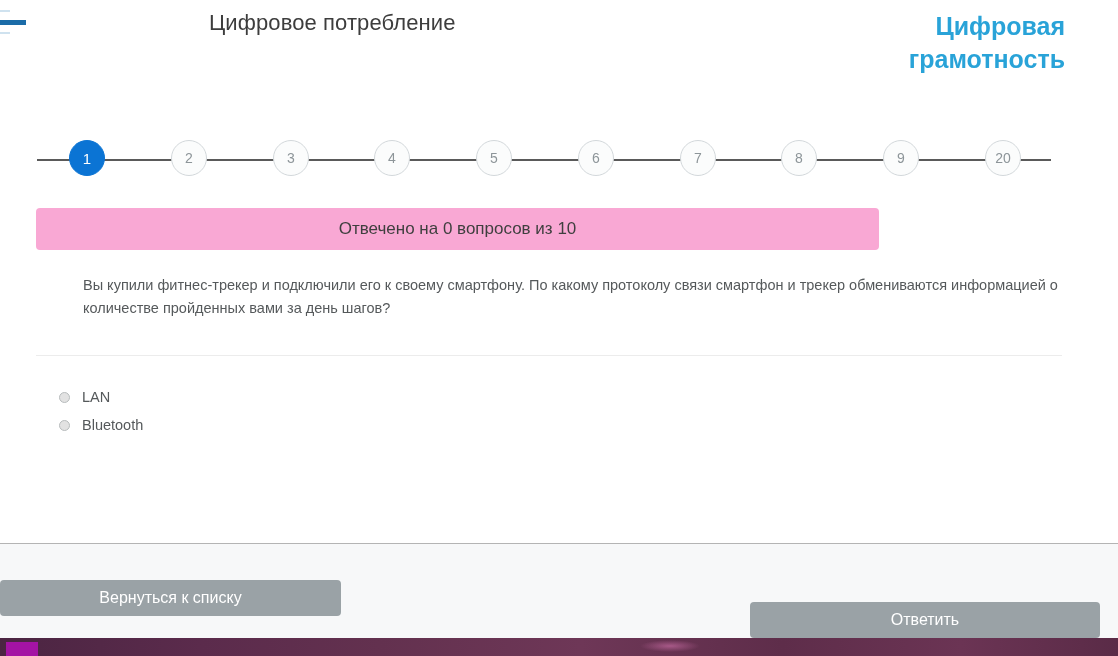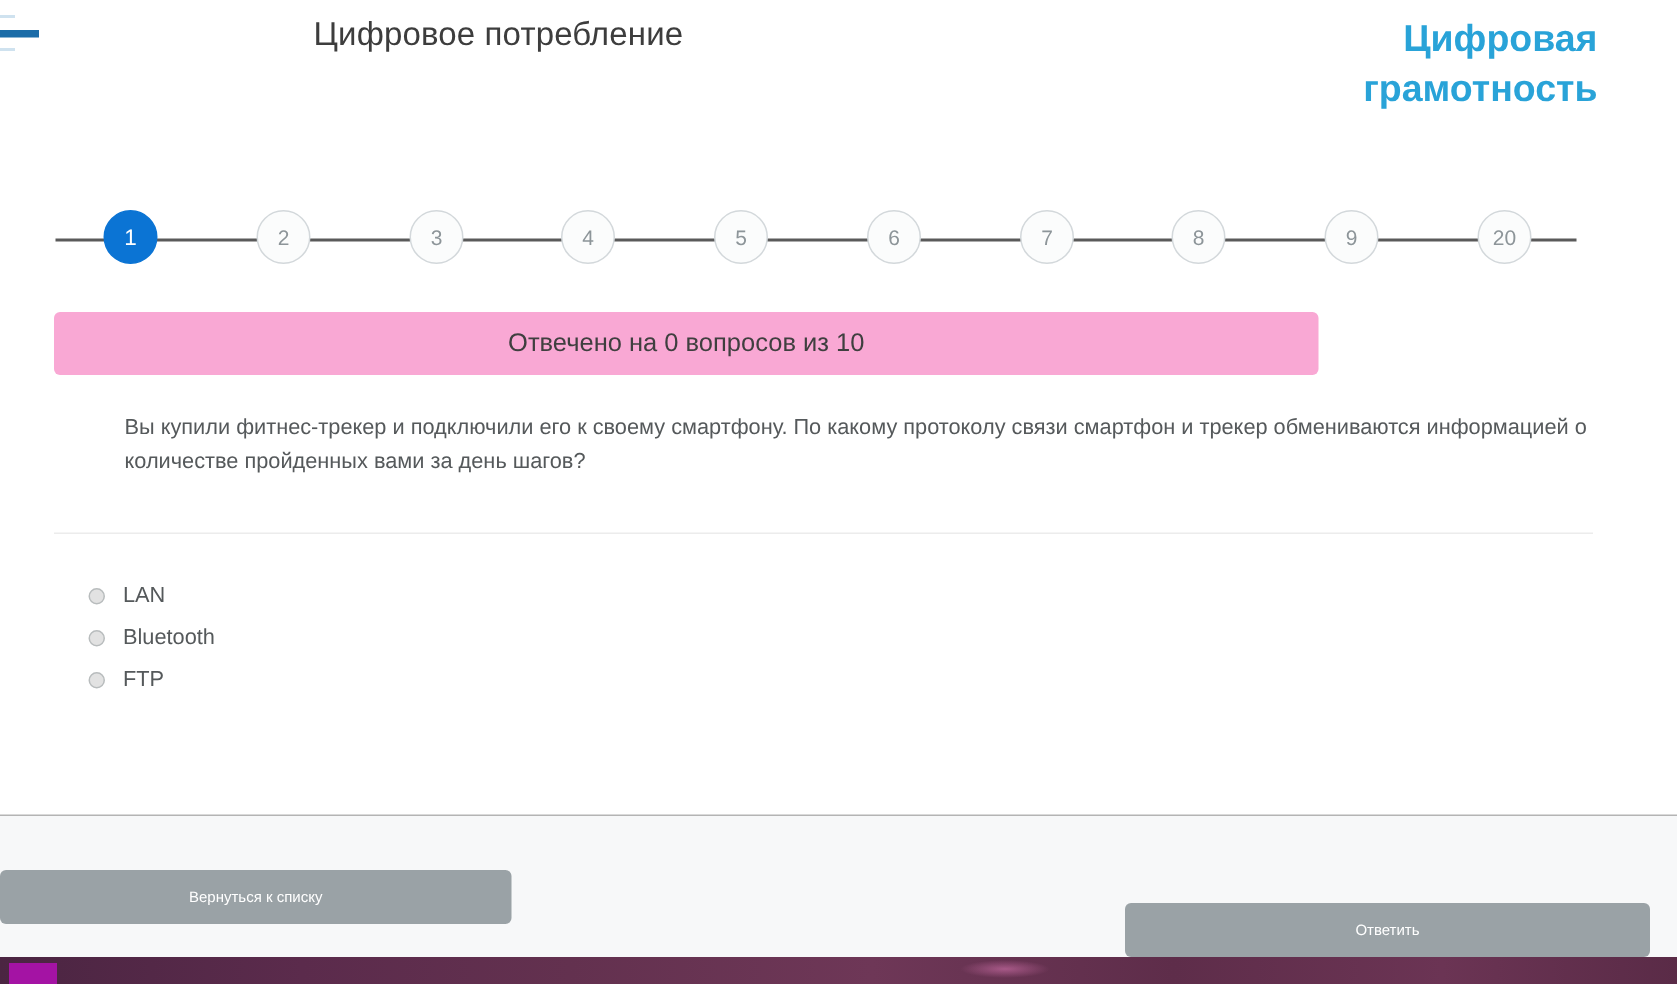"FTP" label.option { html: <label> <span></span> <span>FTP</span> </label> -> none }
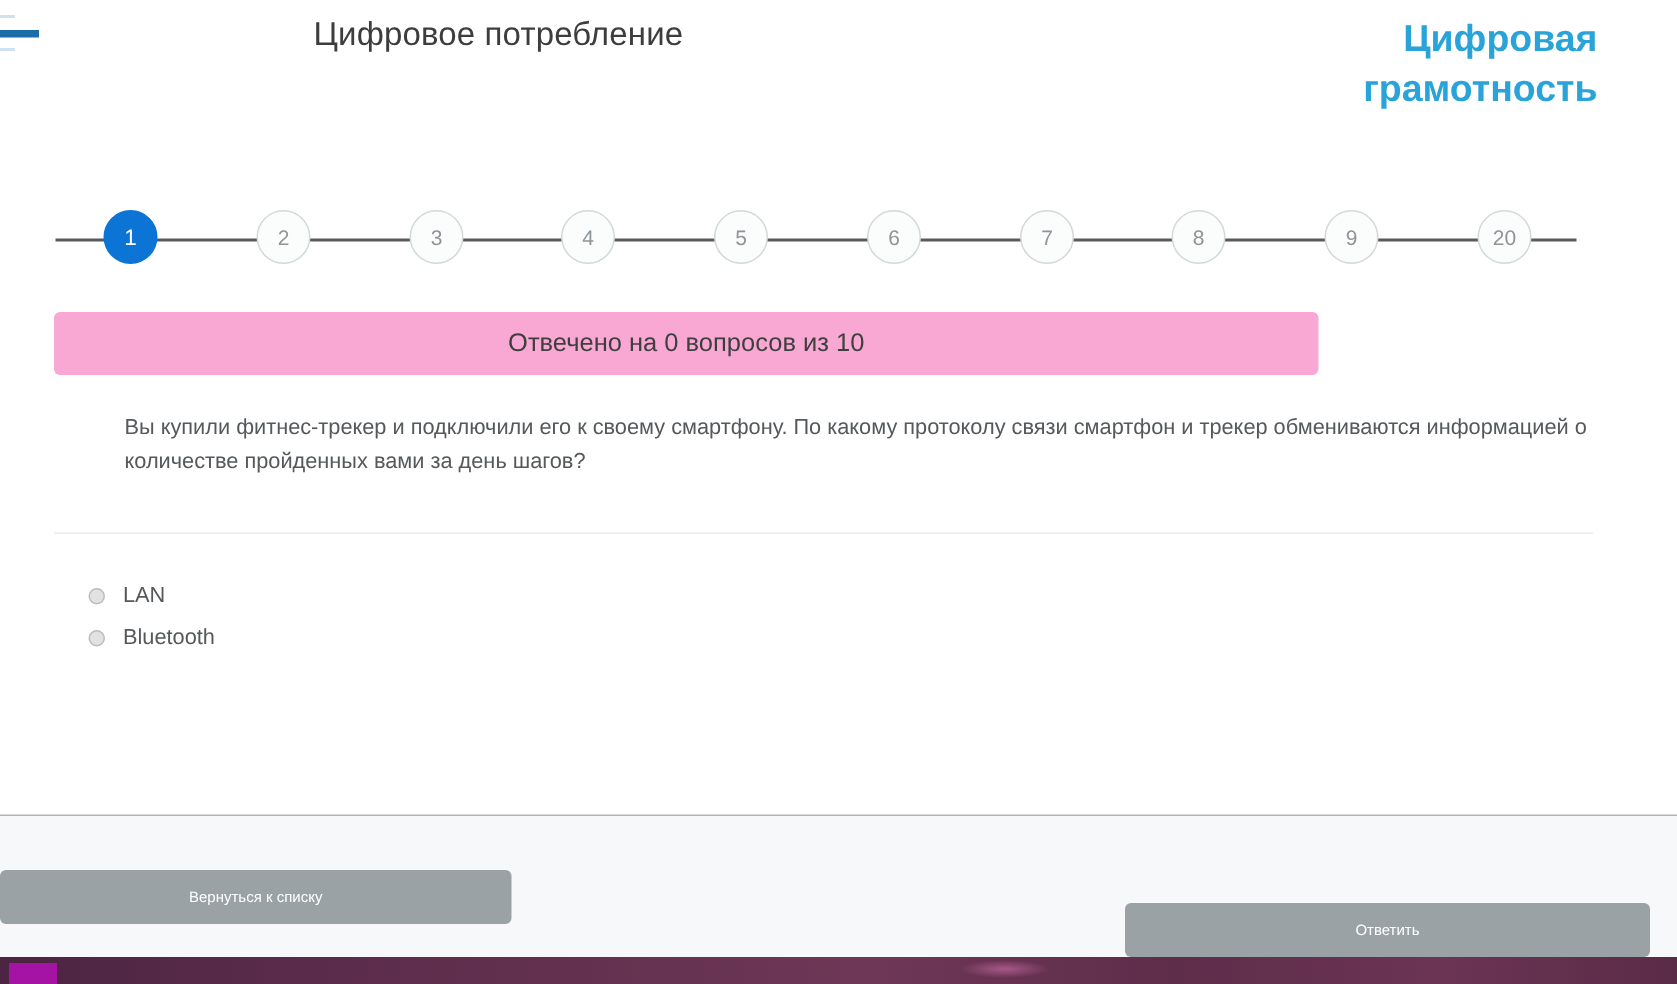"Вернуться к списку" .btn { font-size: 10px -> 16px }
